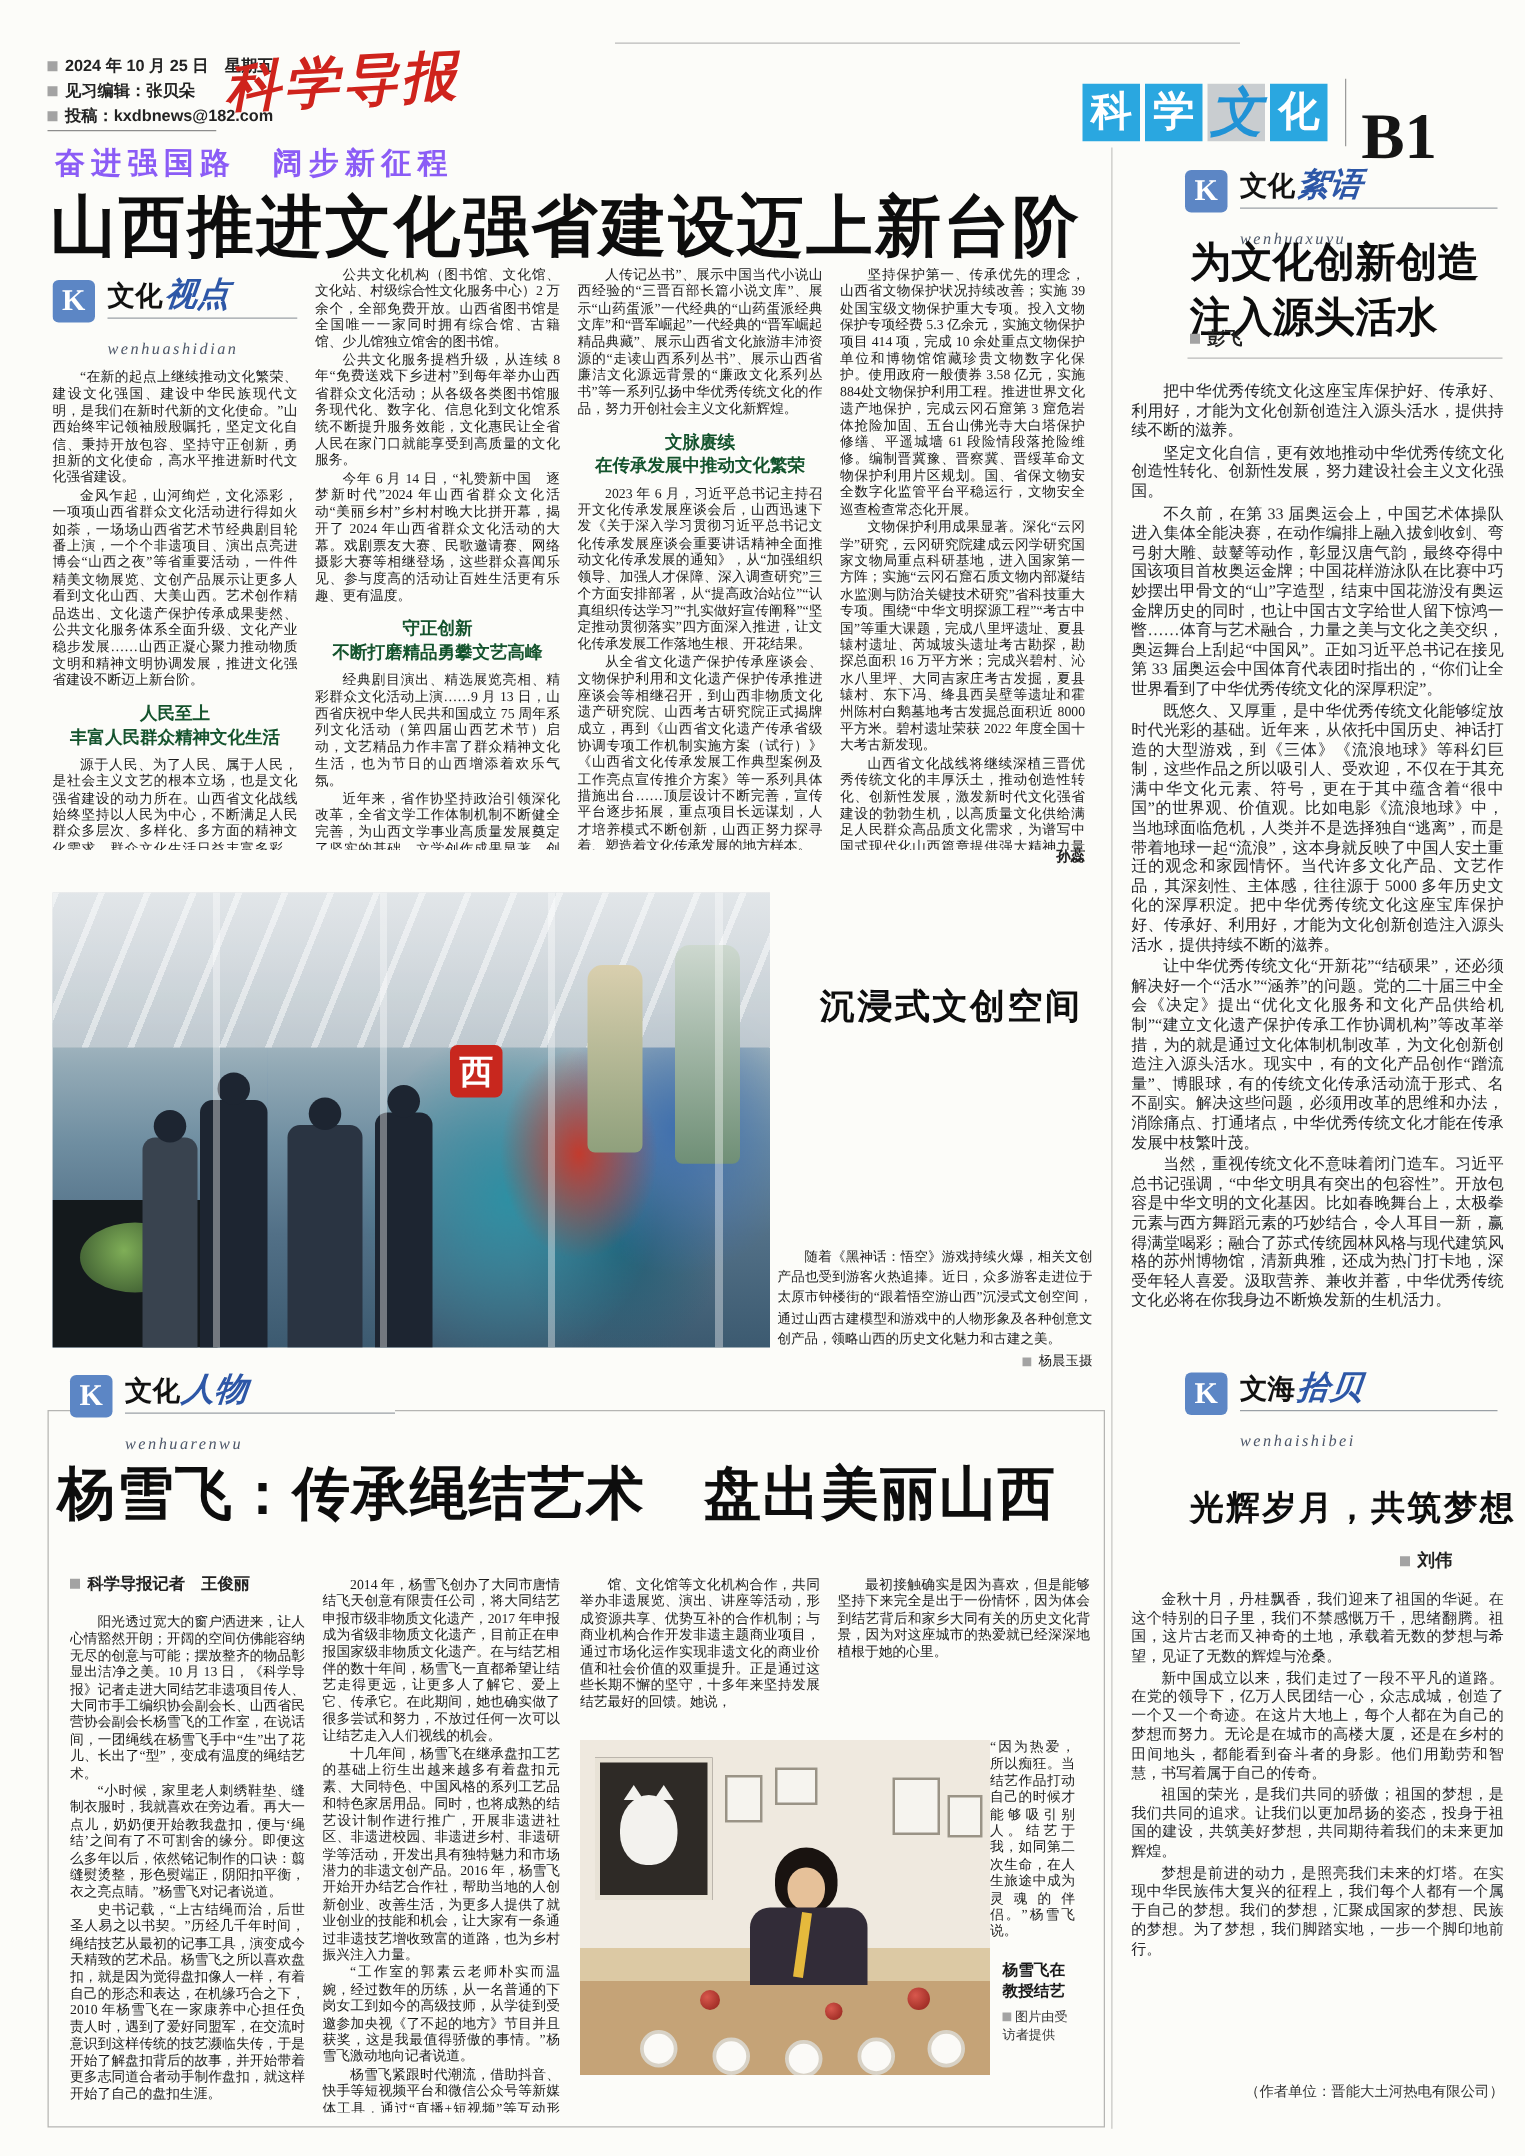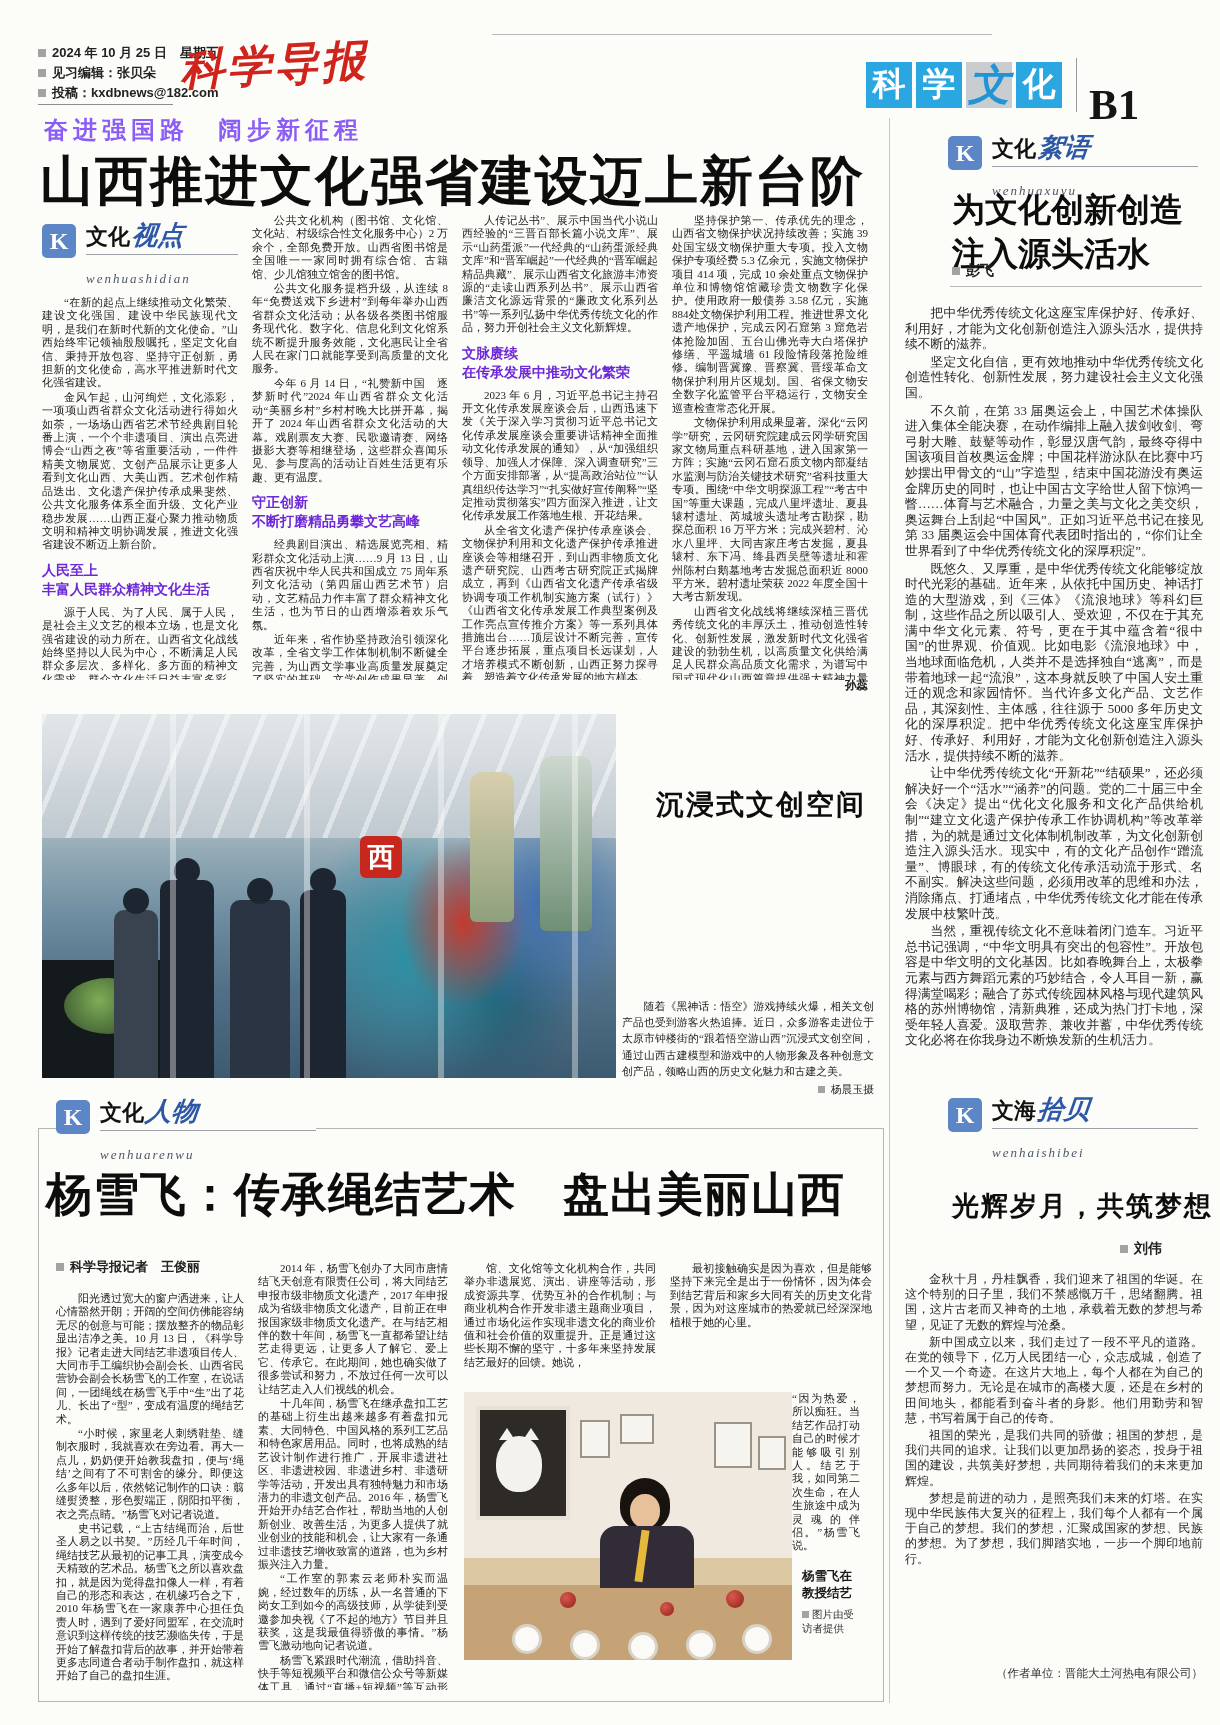"B1" .pageno { font-size: 43px -> 52px }
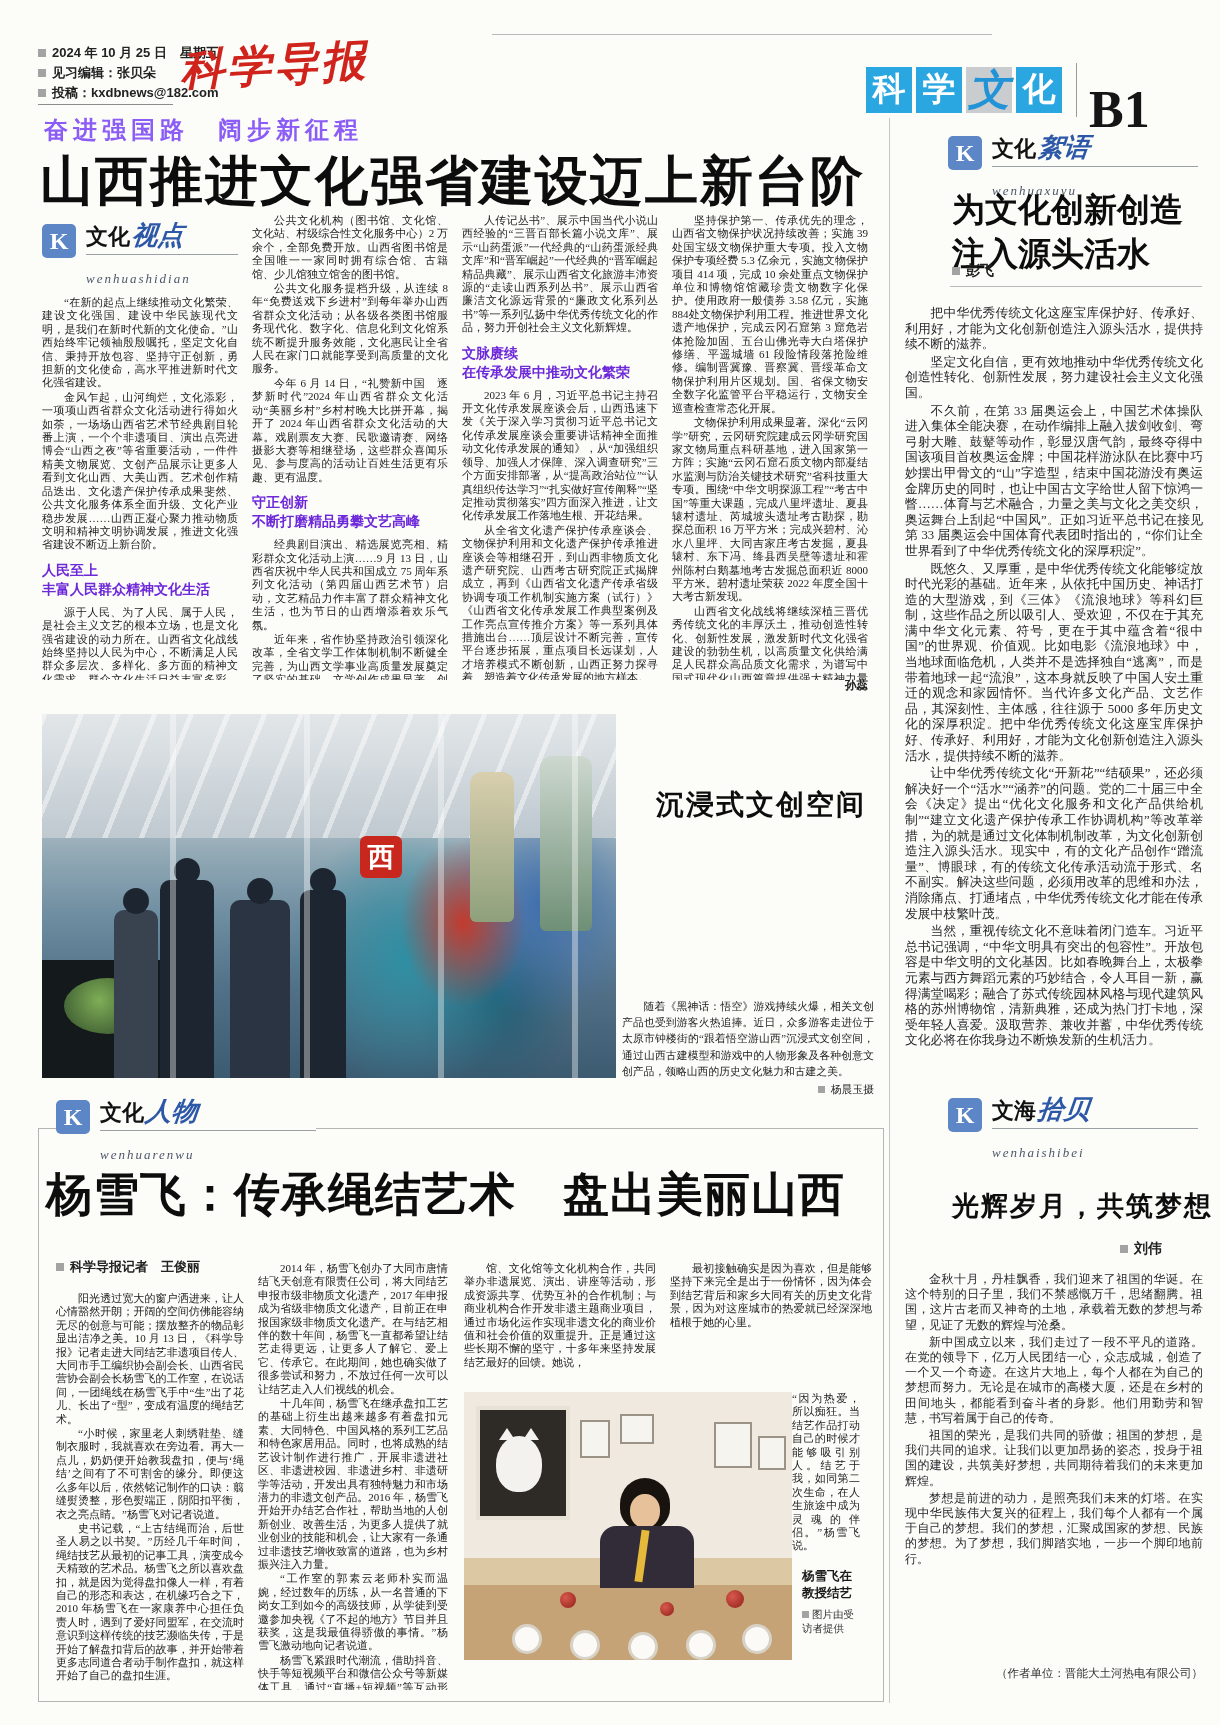"文脉赓续" .subhead { color: #6d28d9 -> #14532d; text-align: none -> center }
